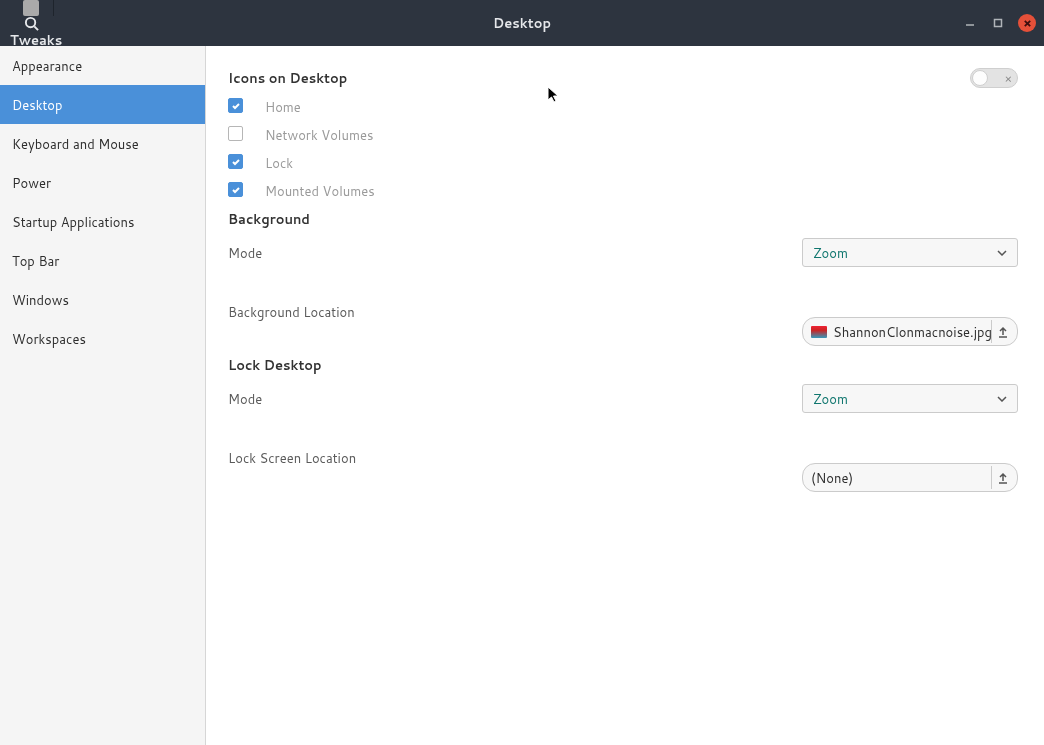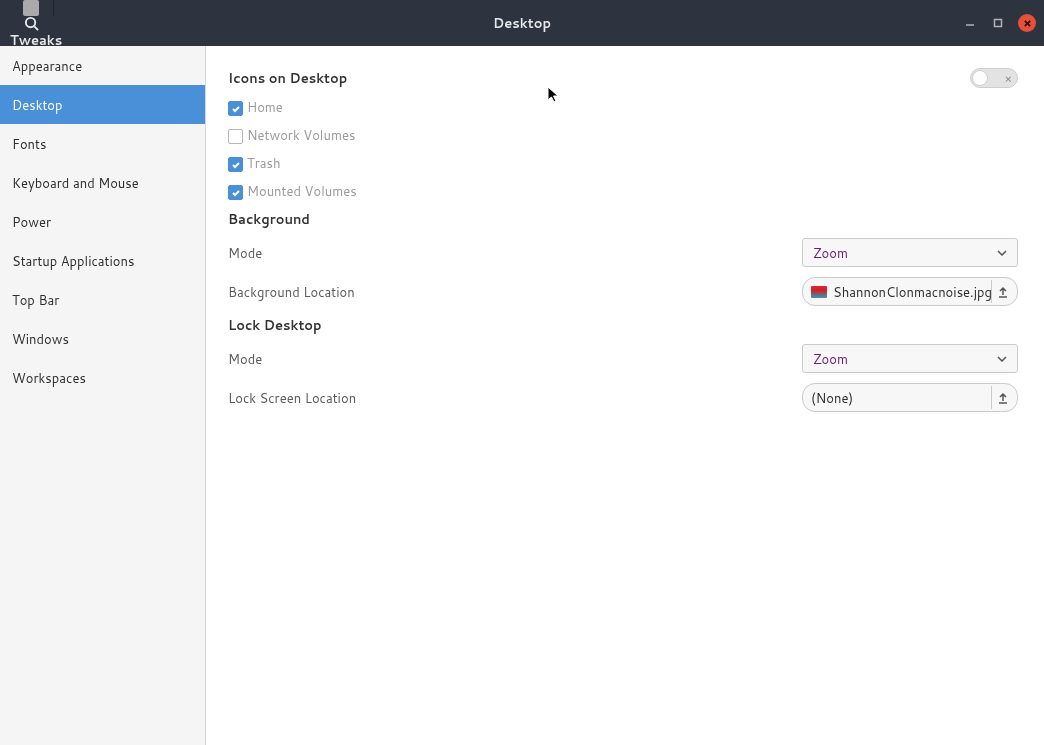"Home" .checkbox-row { align-items: flex-end -> flex-start; gap: 4px -> 22px }
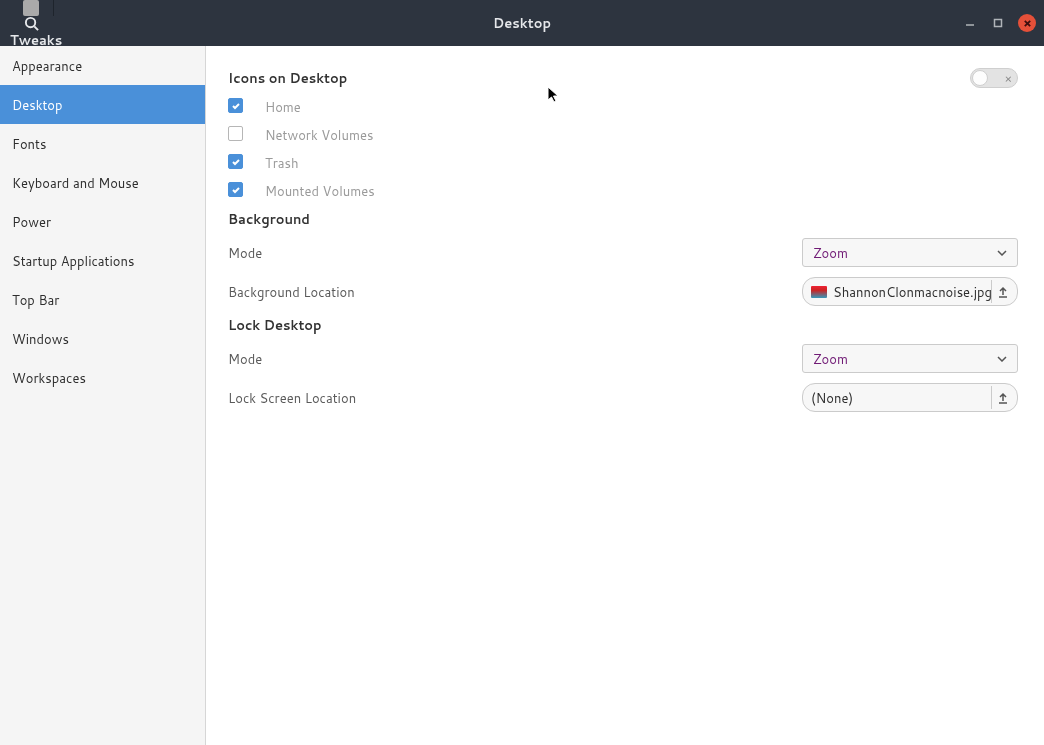"Fonts" div.sidebar-item { html: <div>Fonts</div> -> none }
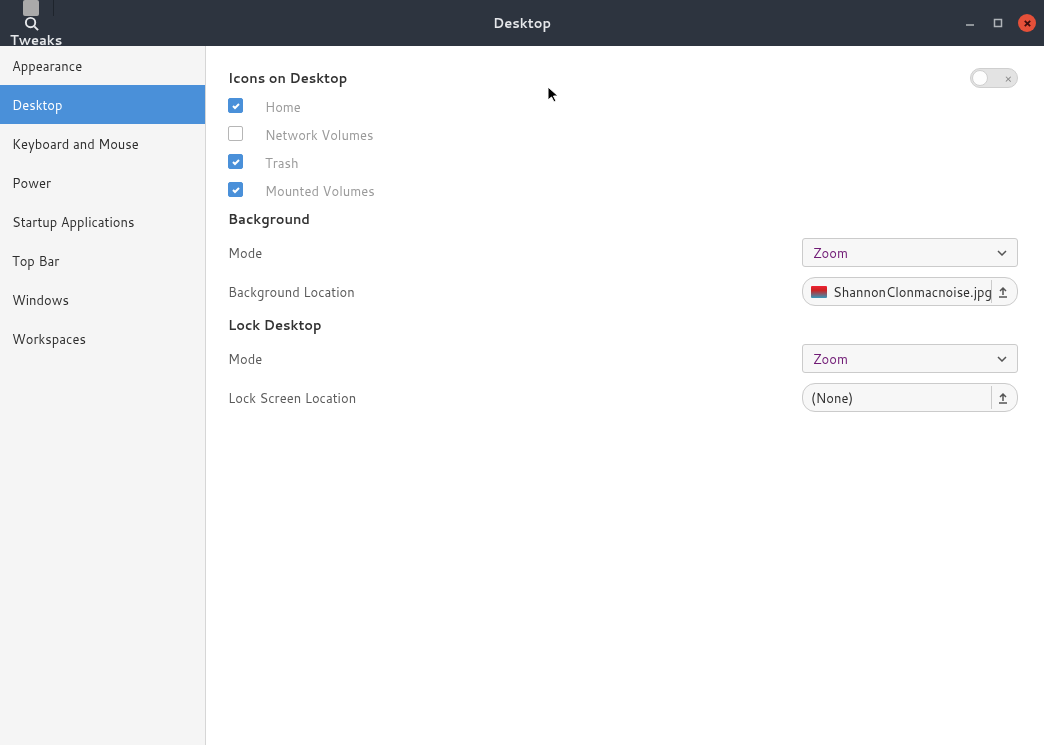"Trash" span.check-label { text: Trash -> Lock }
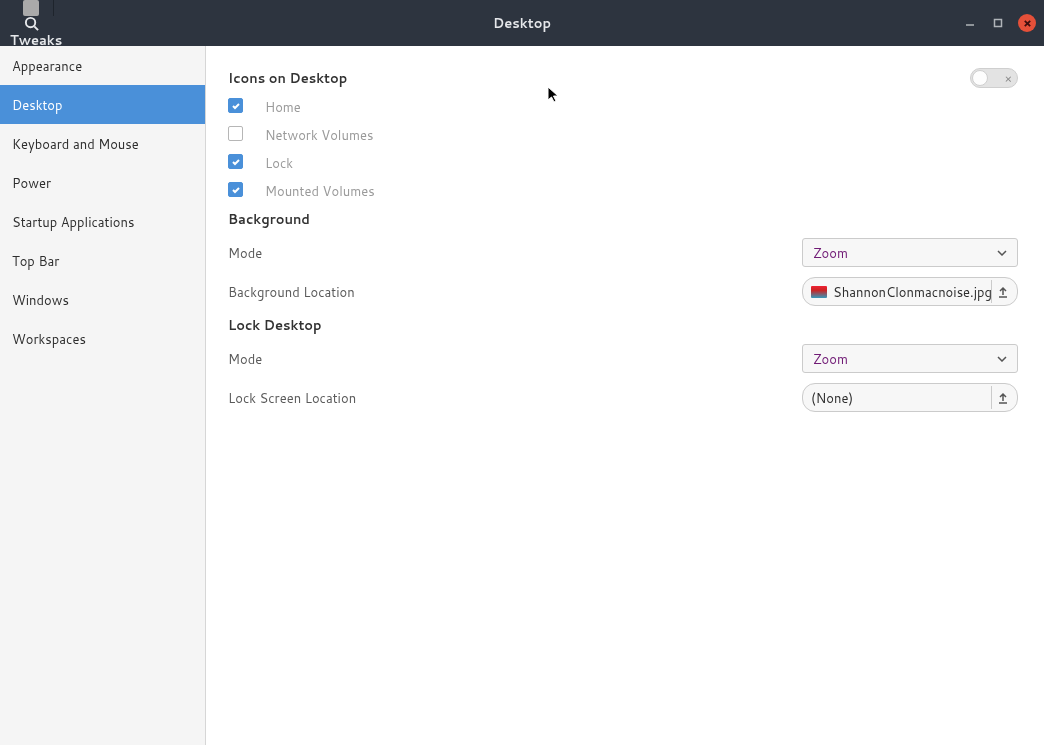"Zoom" .dropdown { color: #701a75 -> #0f766e }
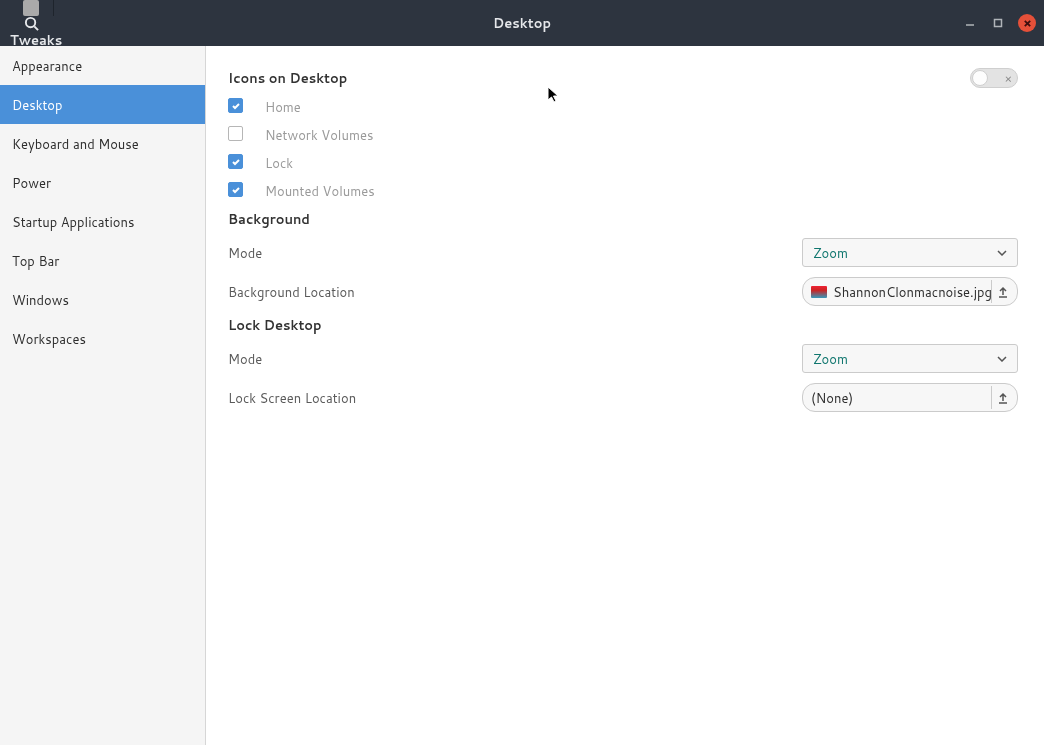"ShannonClonmacnoise.jpg" .file-picker { margin-top: none -> 40px }
